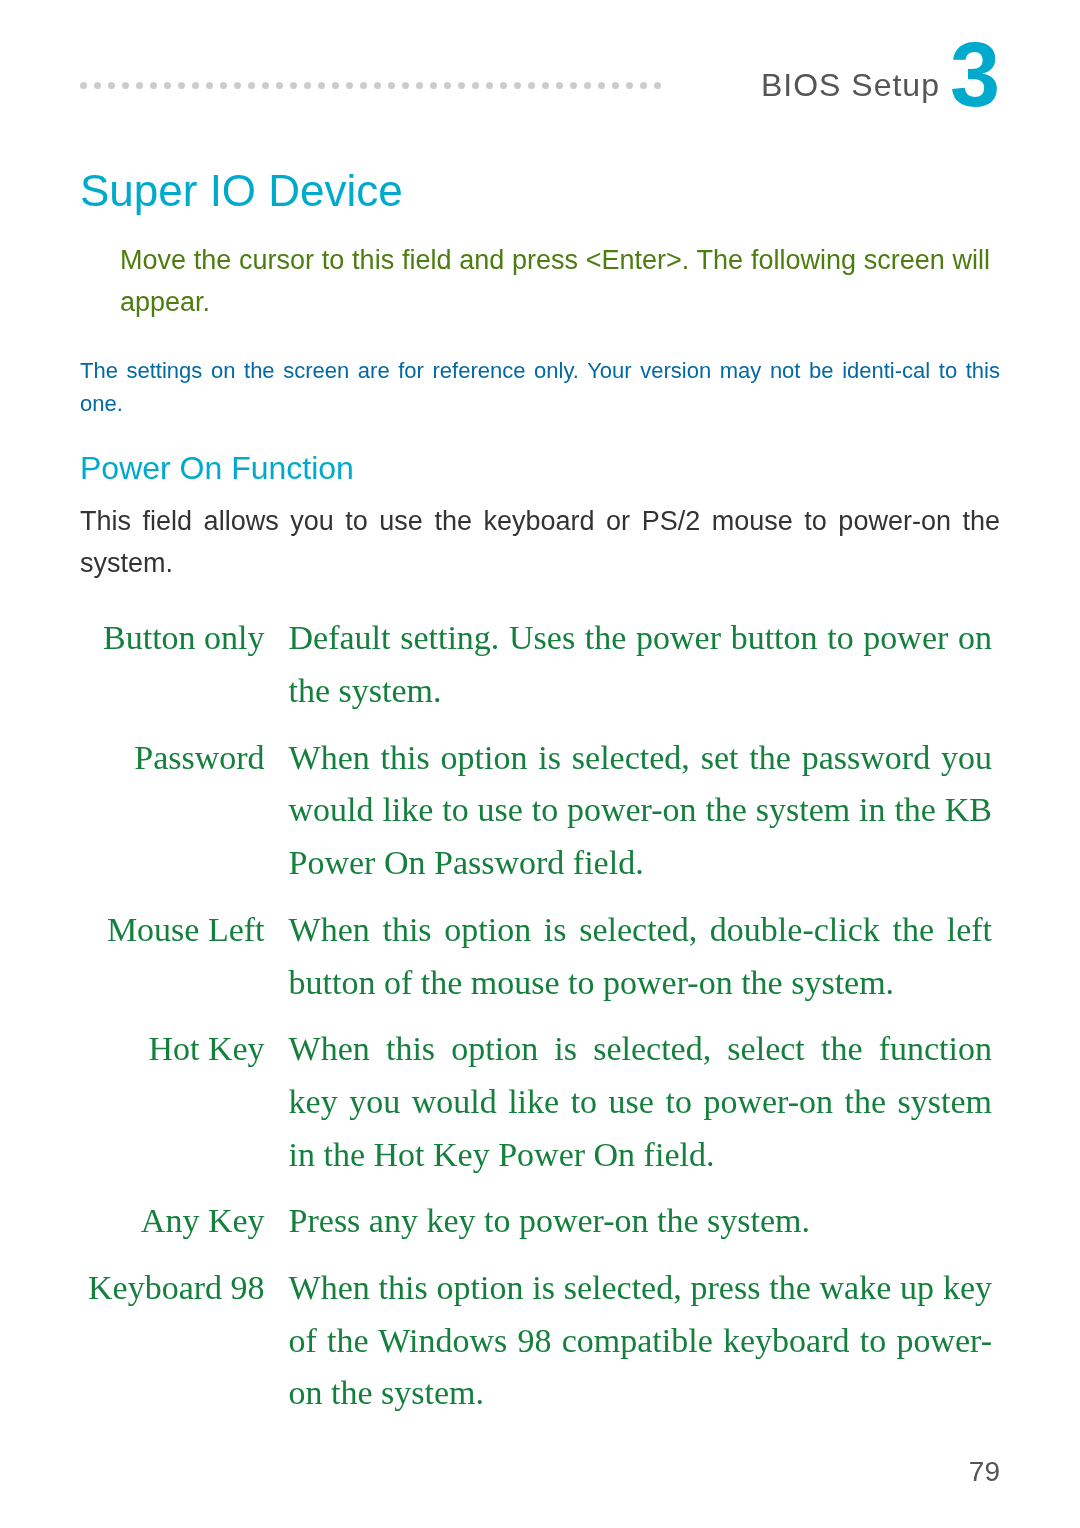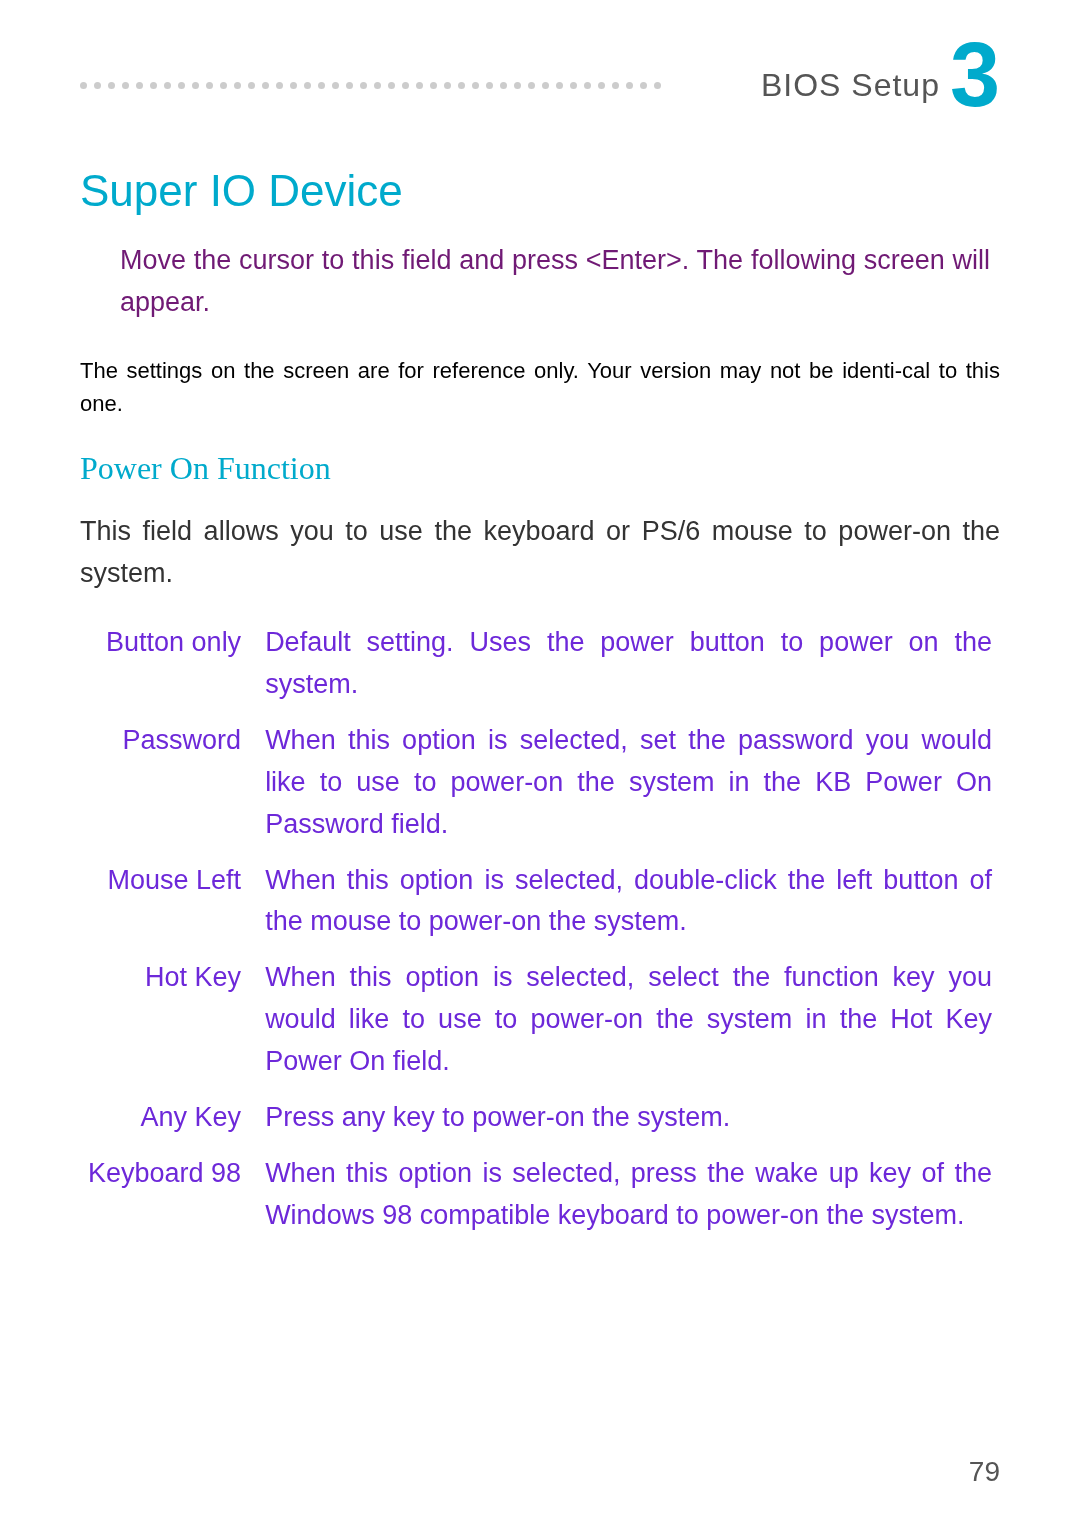"Move the cursor to this" .body-text { color: #701a75 -> #4d7c0f }
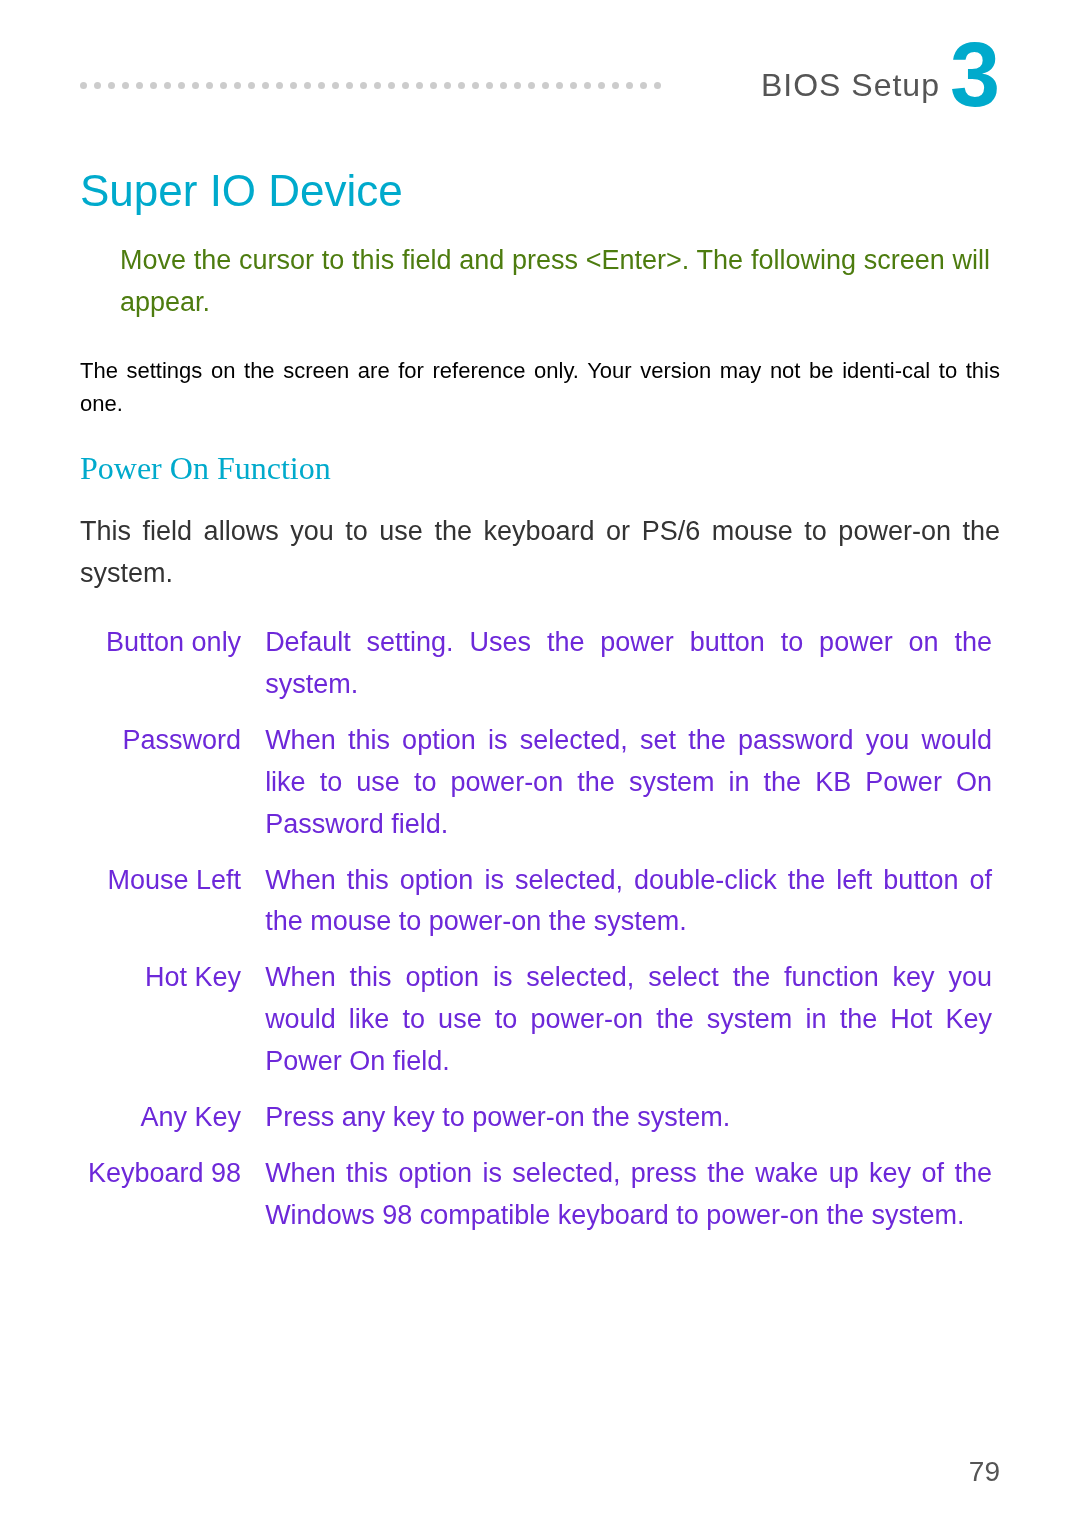"The settings on the screen" .reference-note { color: #000000 -> #0369a1 }
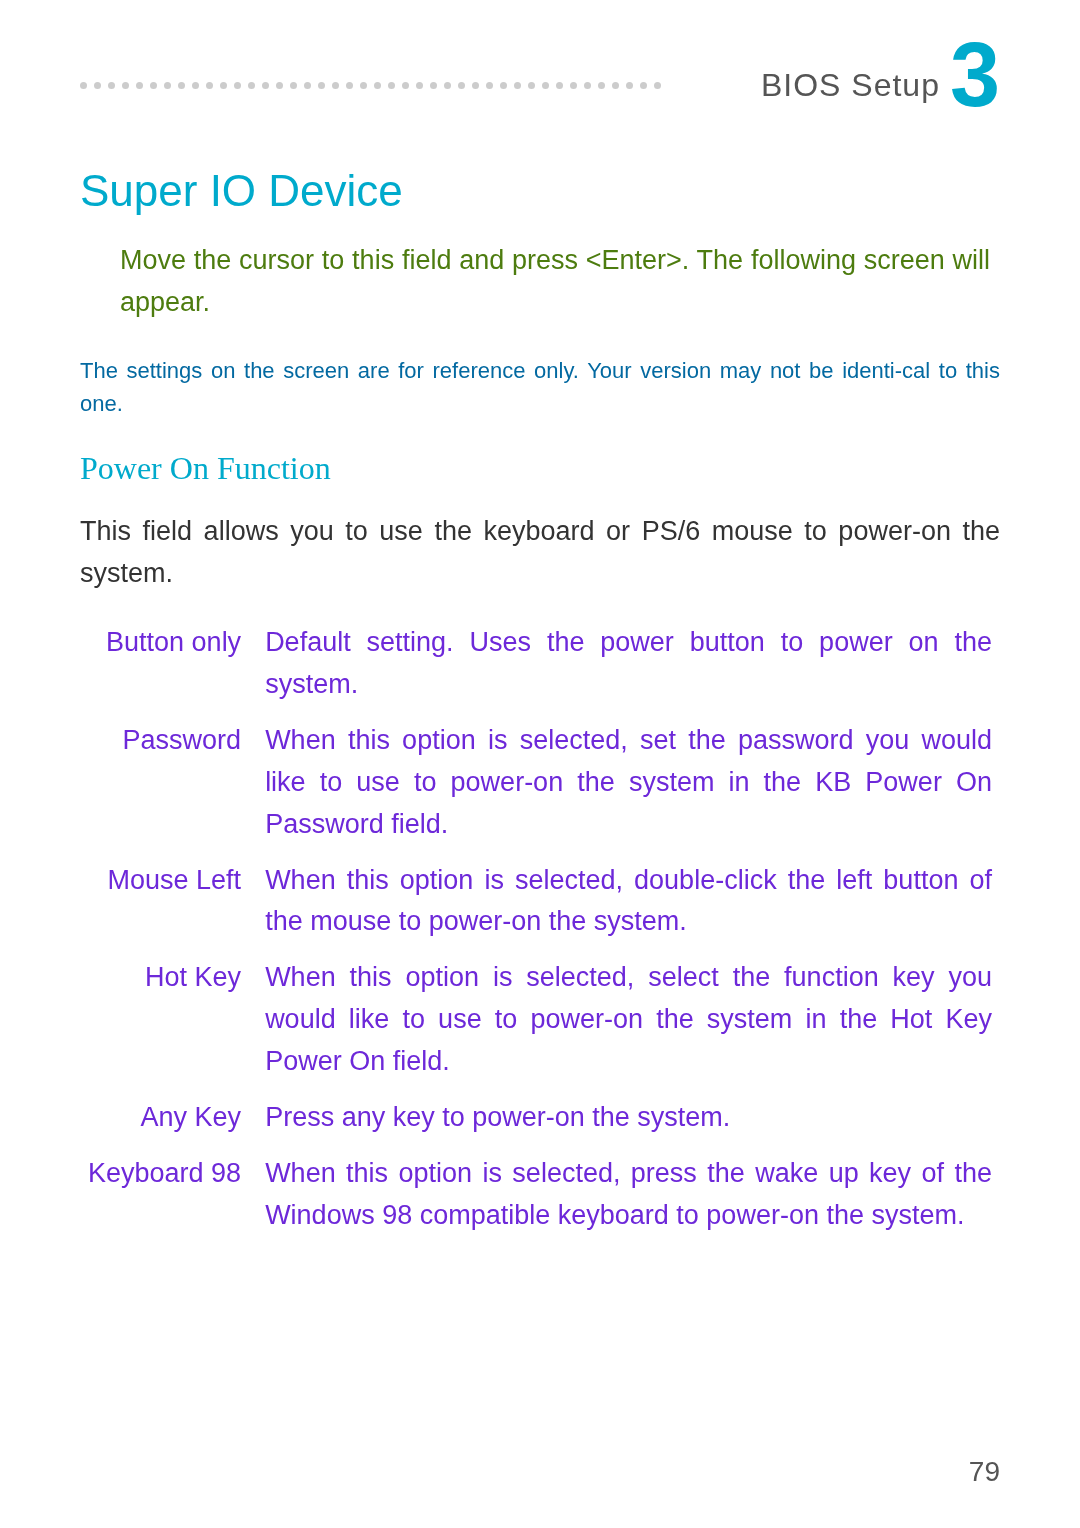"Power On Function" .pow-section-title { font-family: Liberation Serif, serif -> none; margin-bottom: 24px -> 14px }
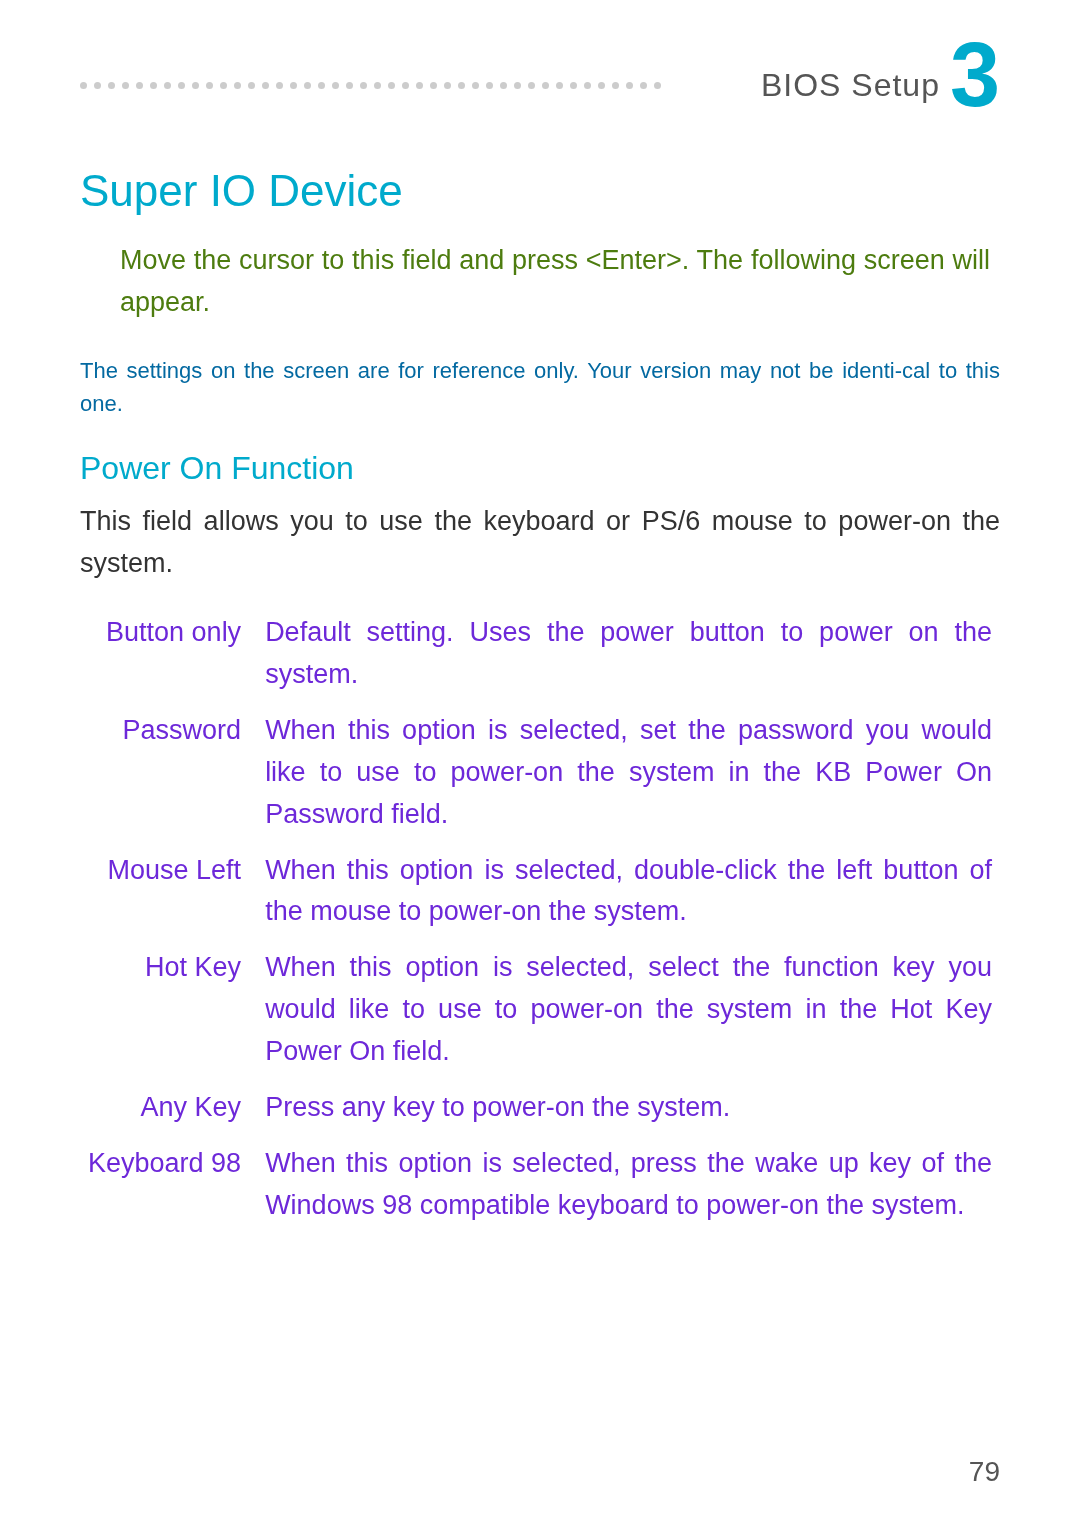"This field allows you to" div.pow-body-text { text: PS/6 -> PS/2 }
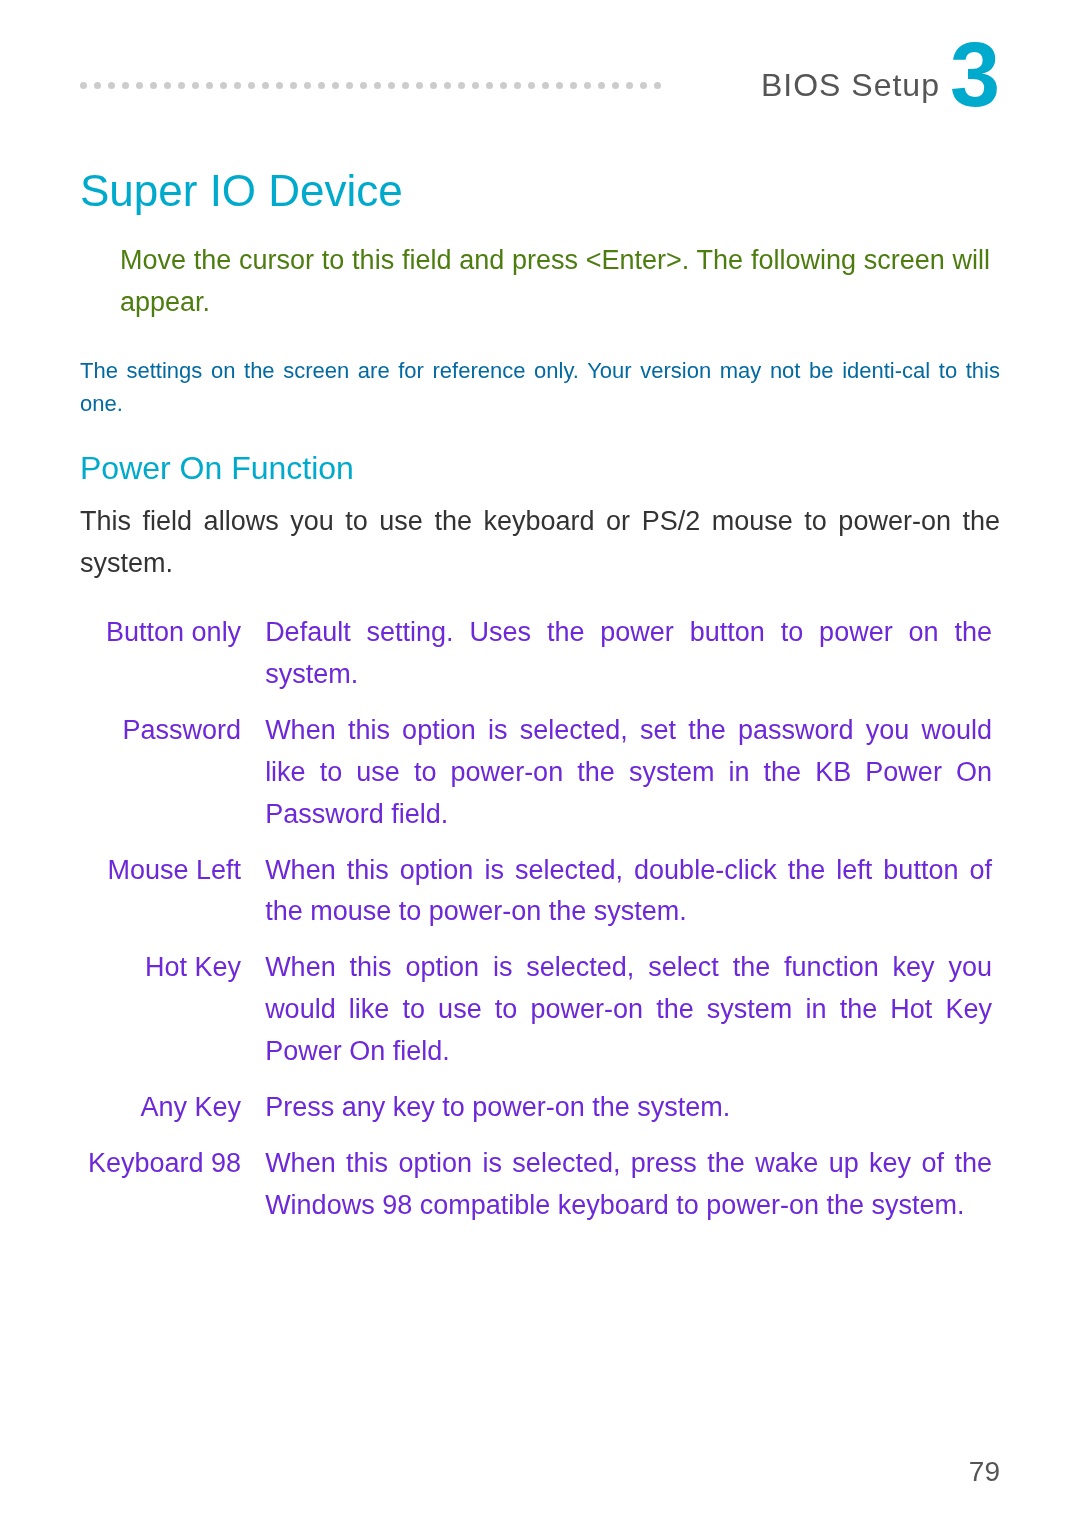"Button only" .options-table td { color: #6d28d9 -> #15803d; font-family: none -> Liberation Serif, serif; font-size: 27px -> 34px }
